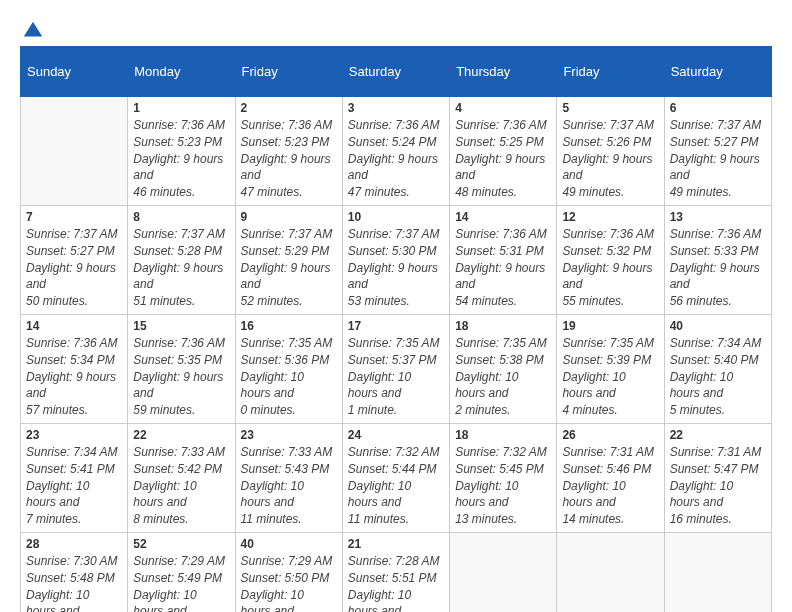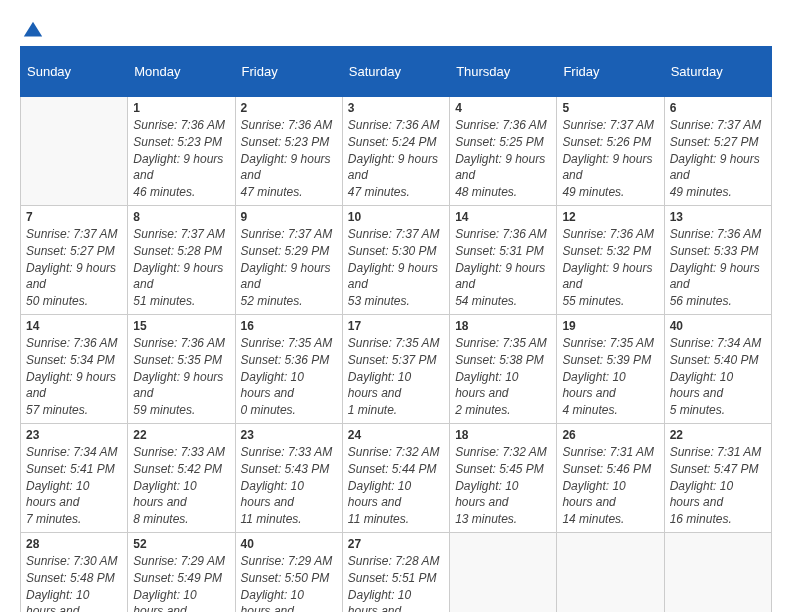"27" div.day-number { text: 27 -> 21 }
